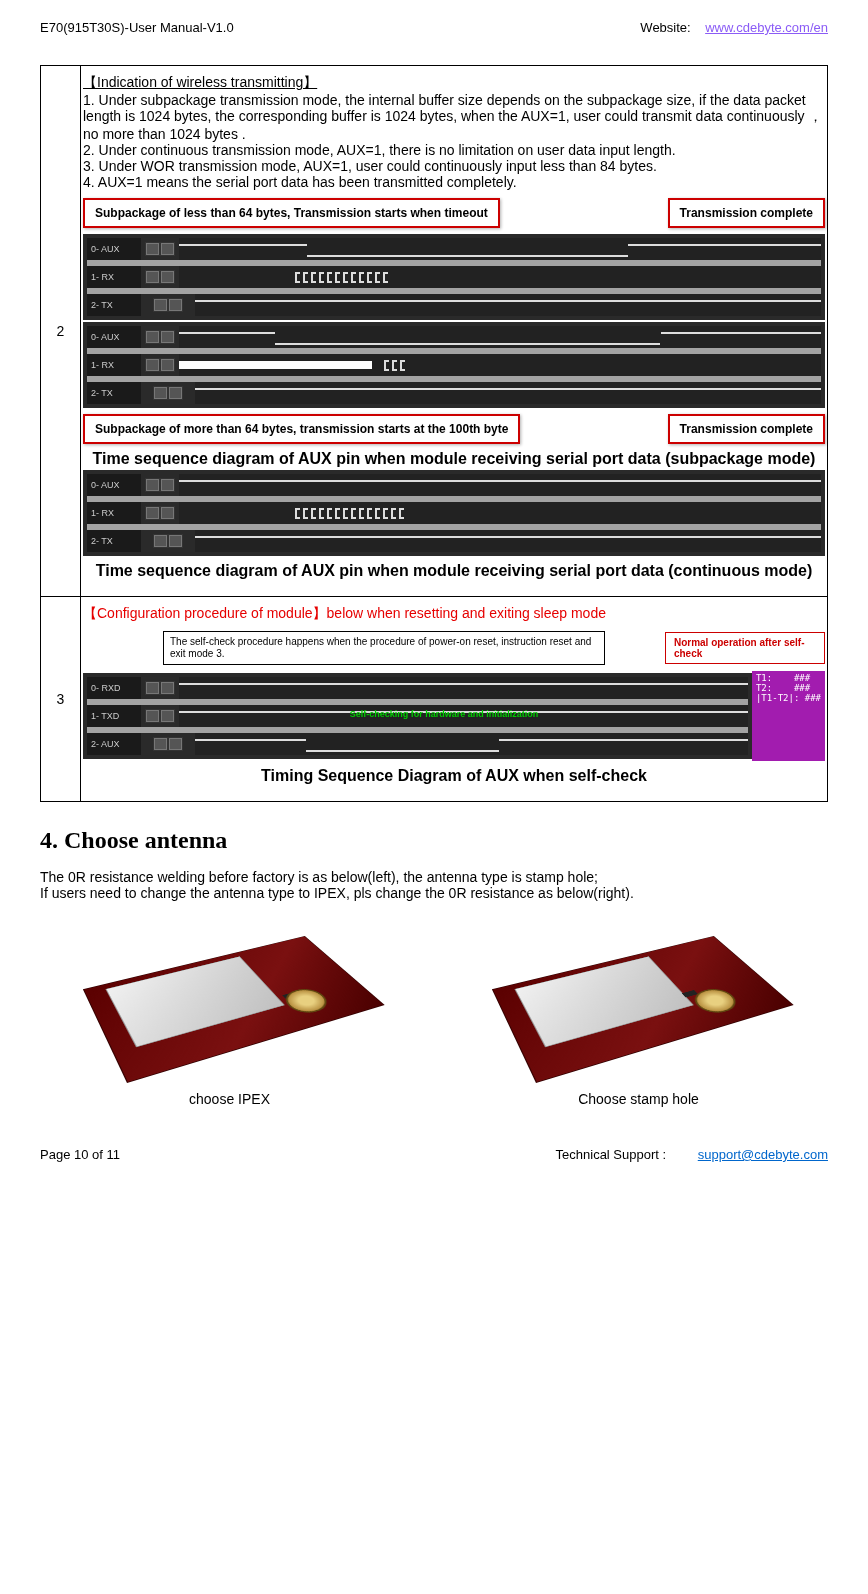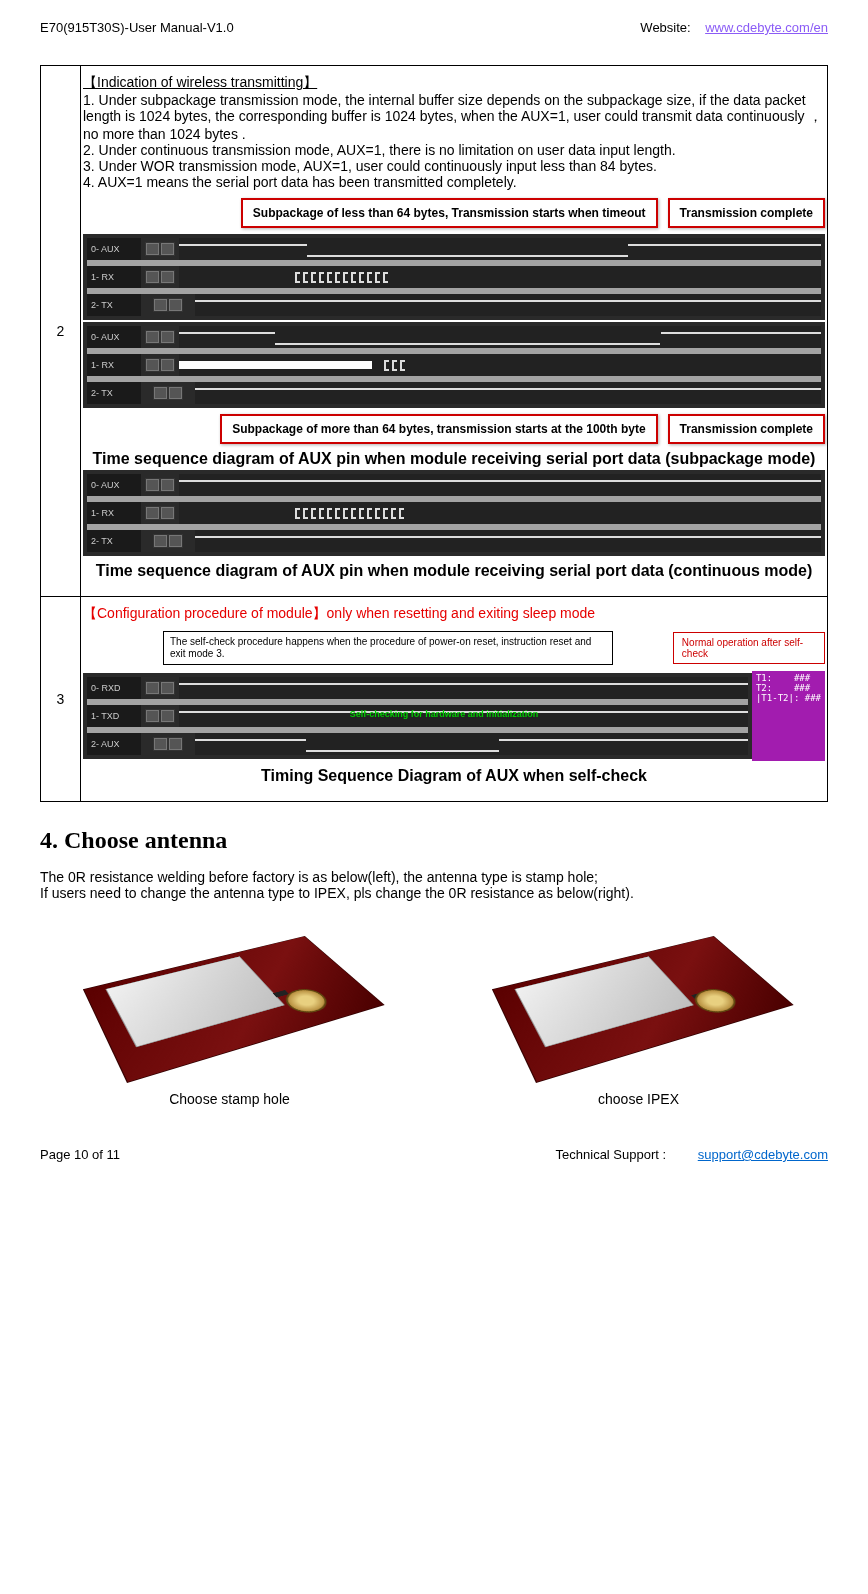"Subpackage of less than 64" .callout-row { gap: 10px -> 24px; justify-content: flex-end -> space-between }
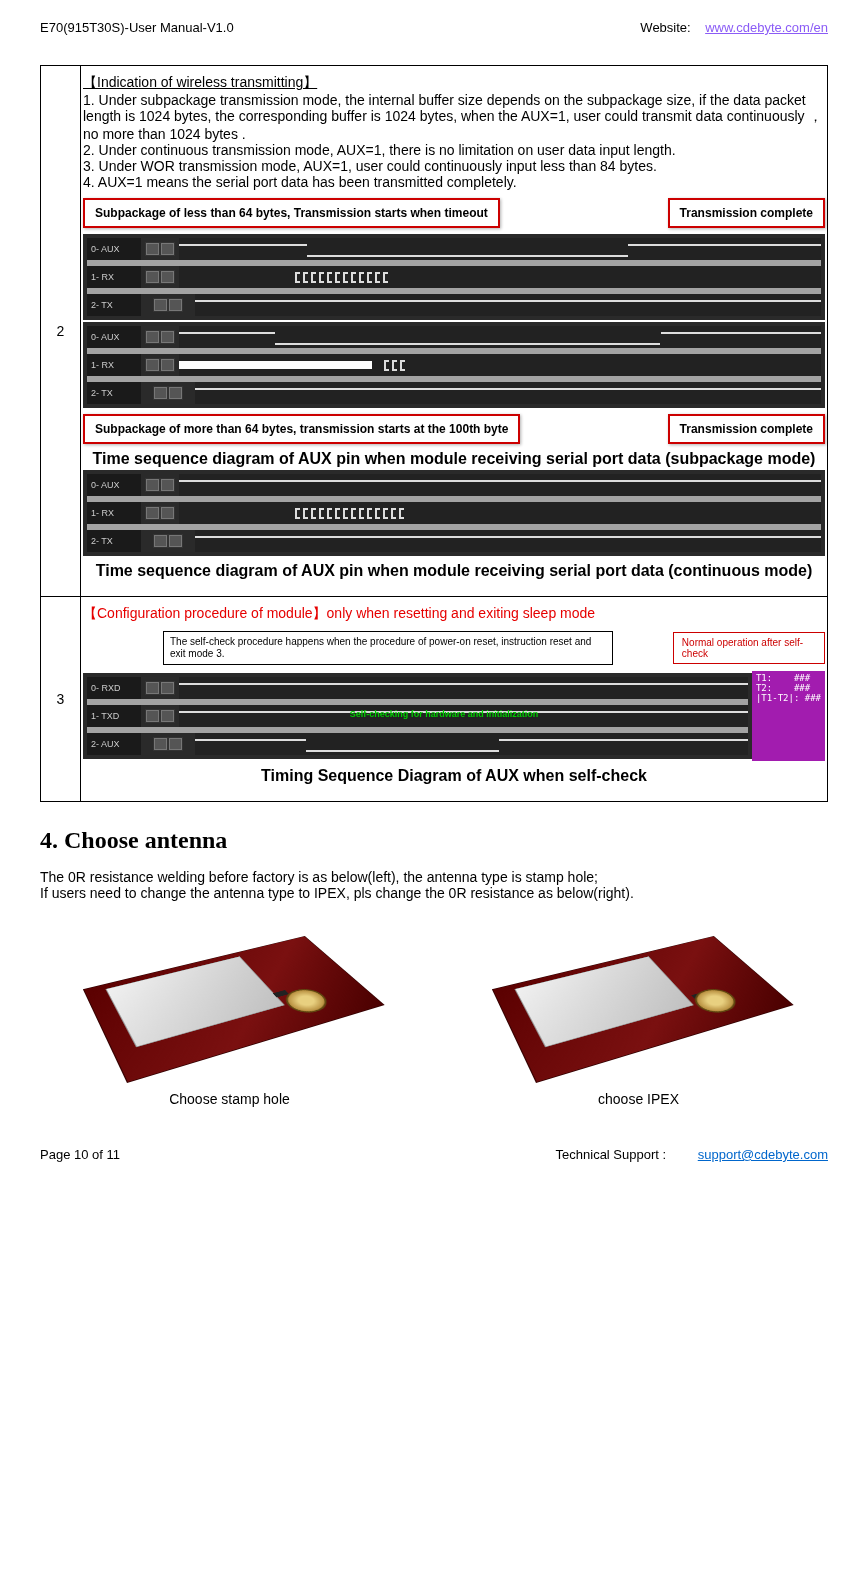"【Configuration procedure of module】only" div.red { text: only -> below }
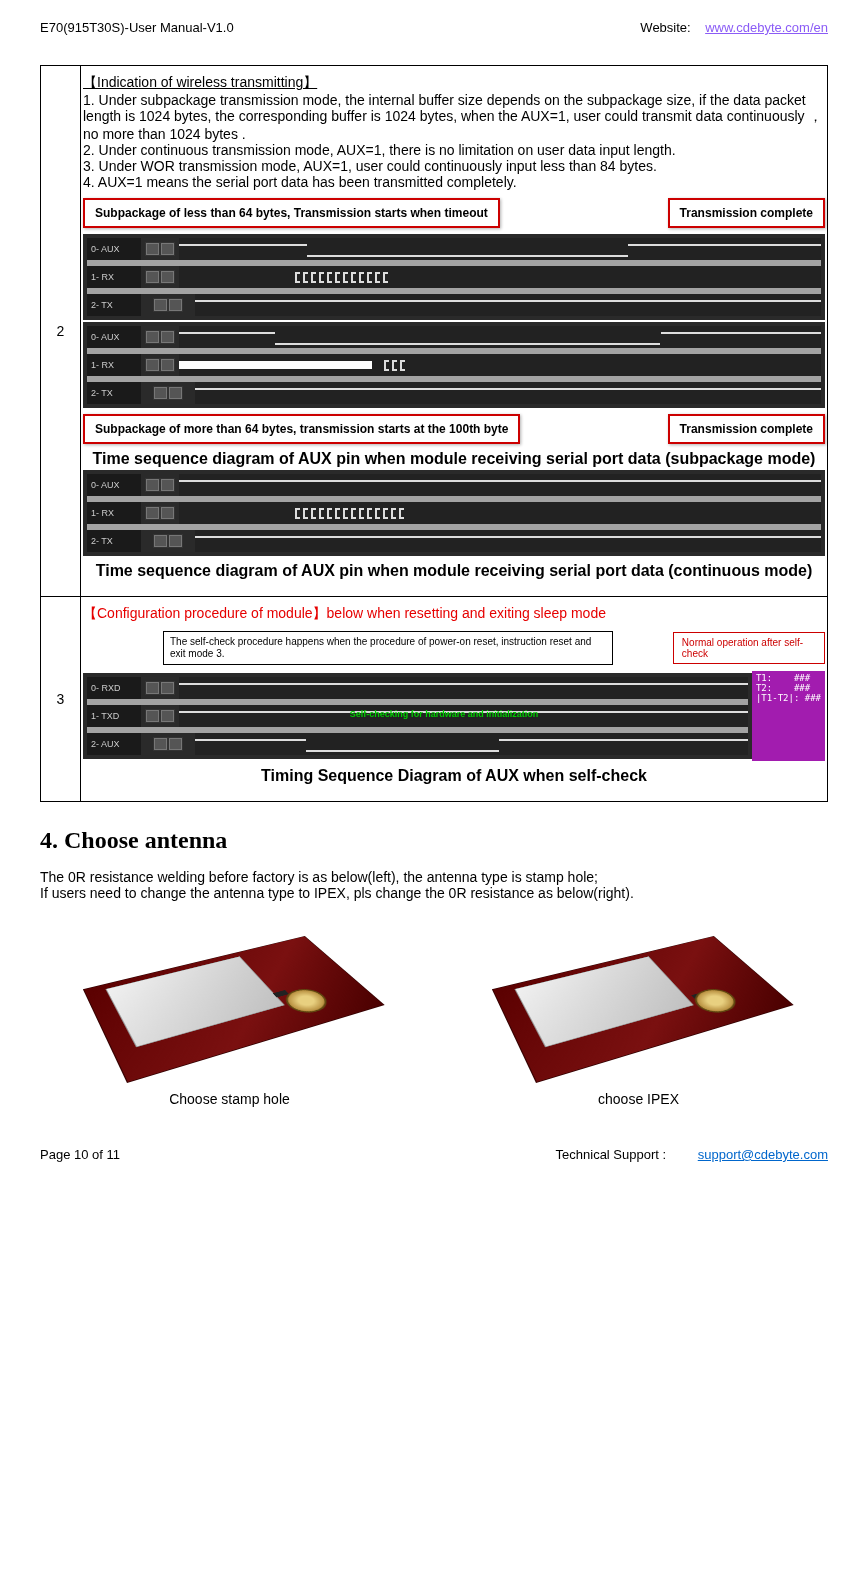"Normal operation after self-check" .selfcheck-norm { font-weight: none -> bold }
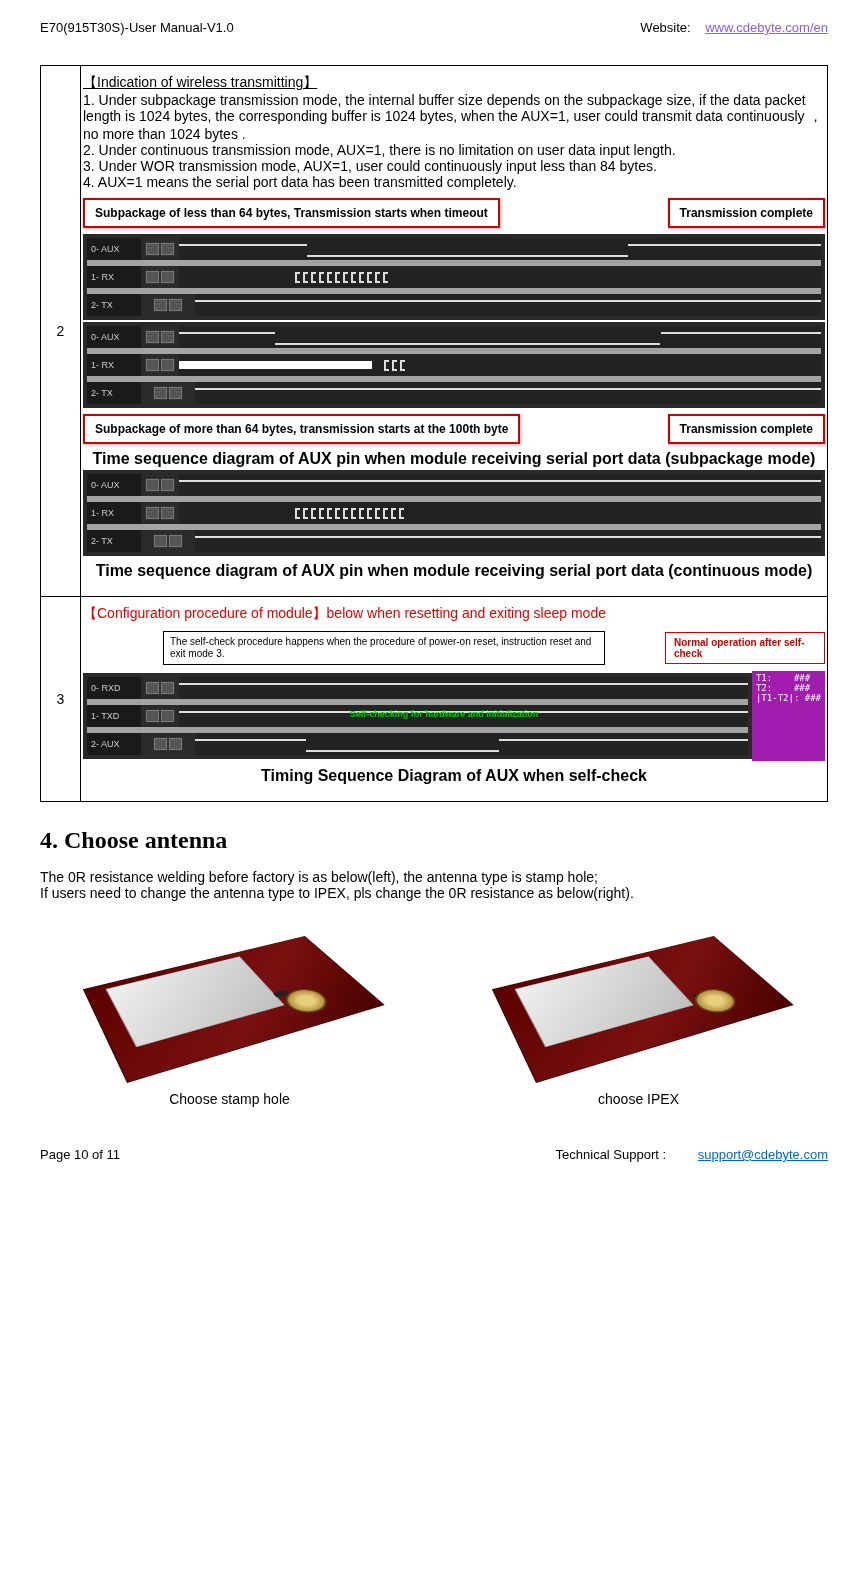"Choose stamp hole" div.antenna-item { order: before "choose IPEX" -> after "choose IPEX" }
